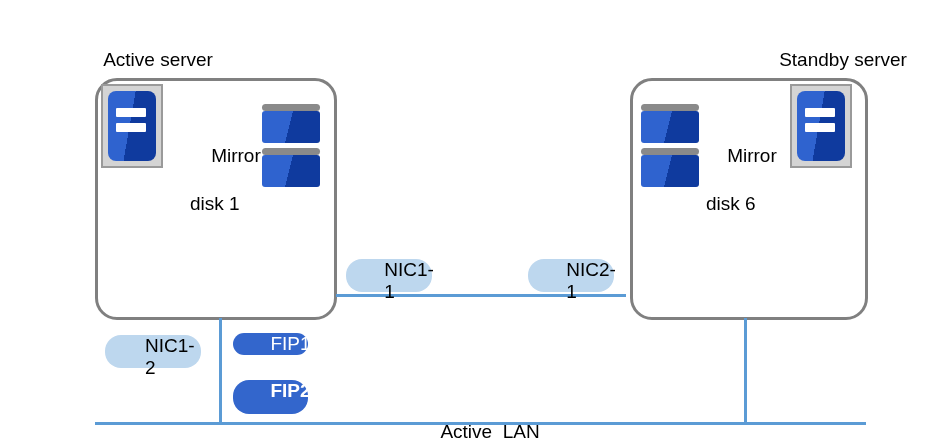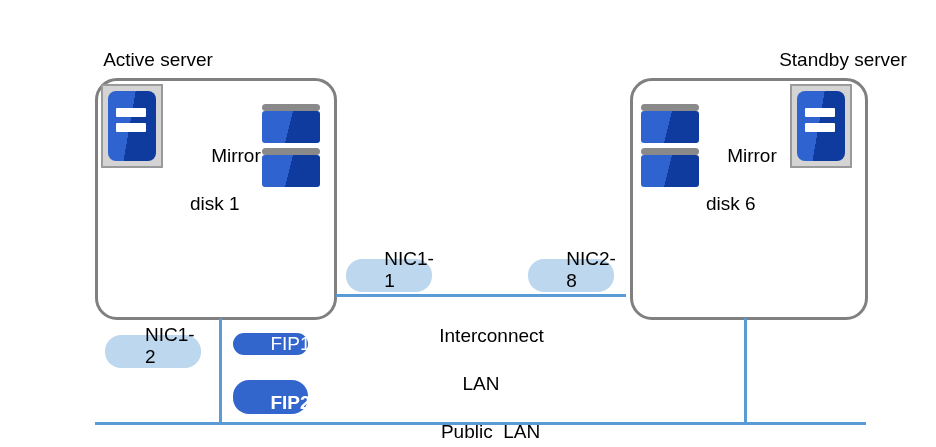"NIC1-1" .badge { align-items: flex-end -> flex-start }
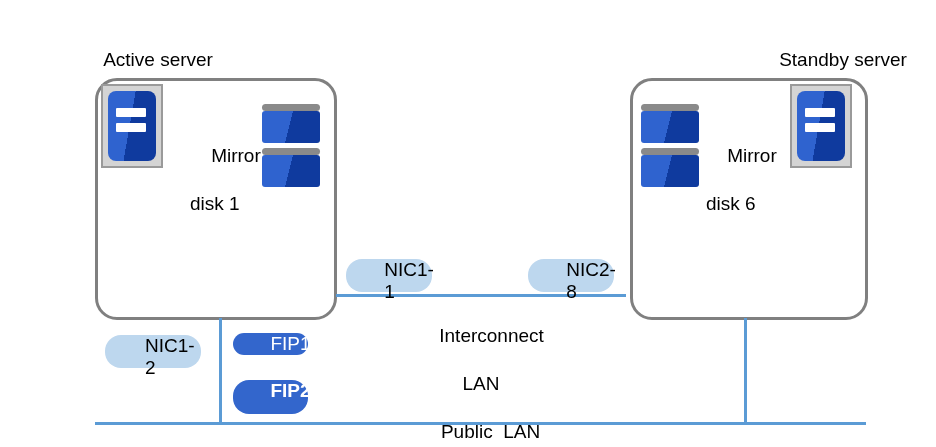"NIC2-8" span { text: NIC2-8 -> NIC2-1 }
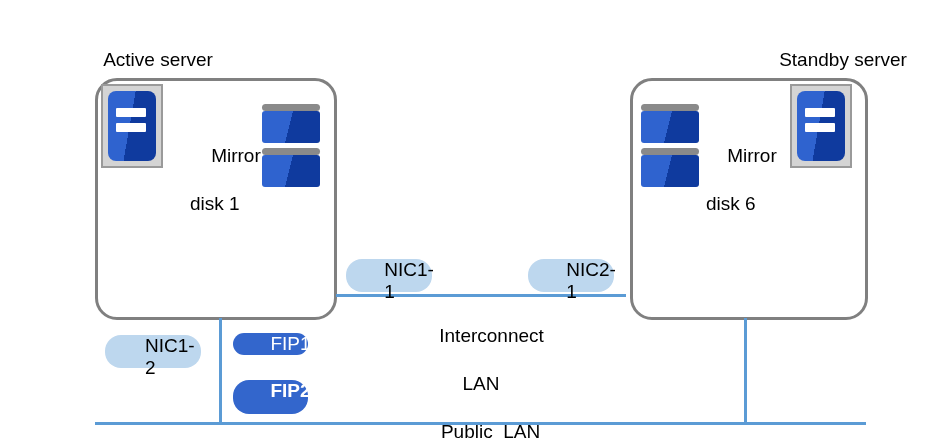"Interconnect" div.net-label { html: <div> <span>Interconnect</span> <span>LAN</span> </div> -> none }
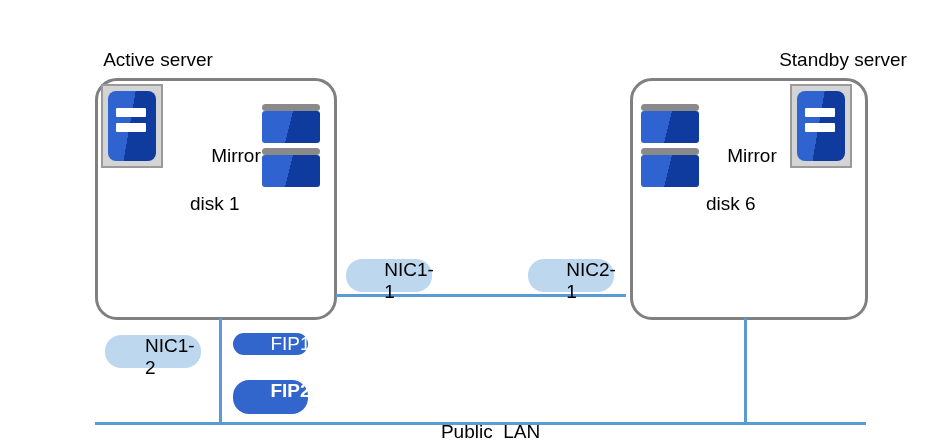"Public LAN" span { text: Public -> Active }
